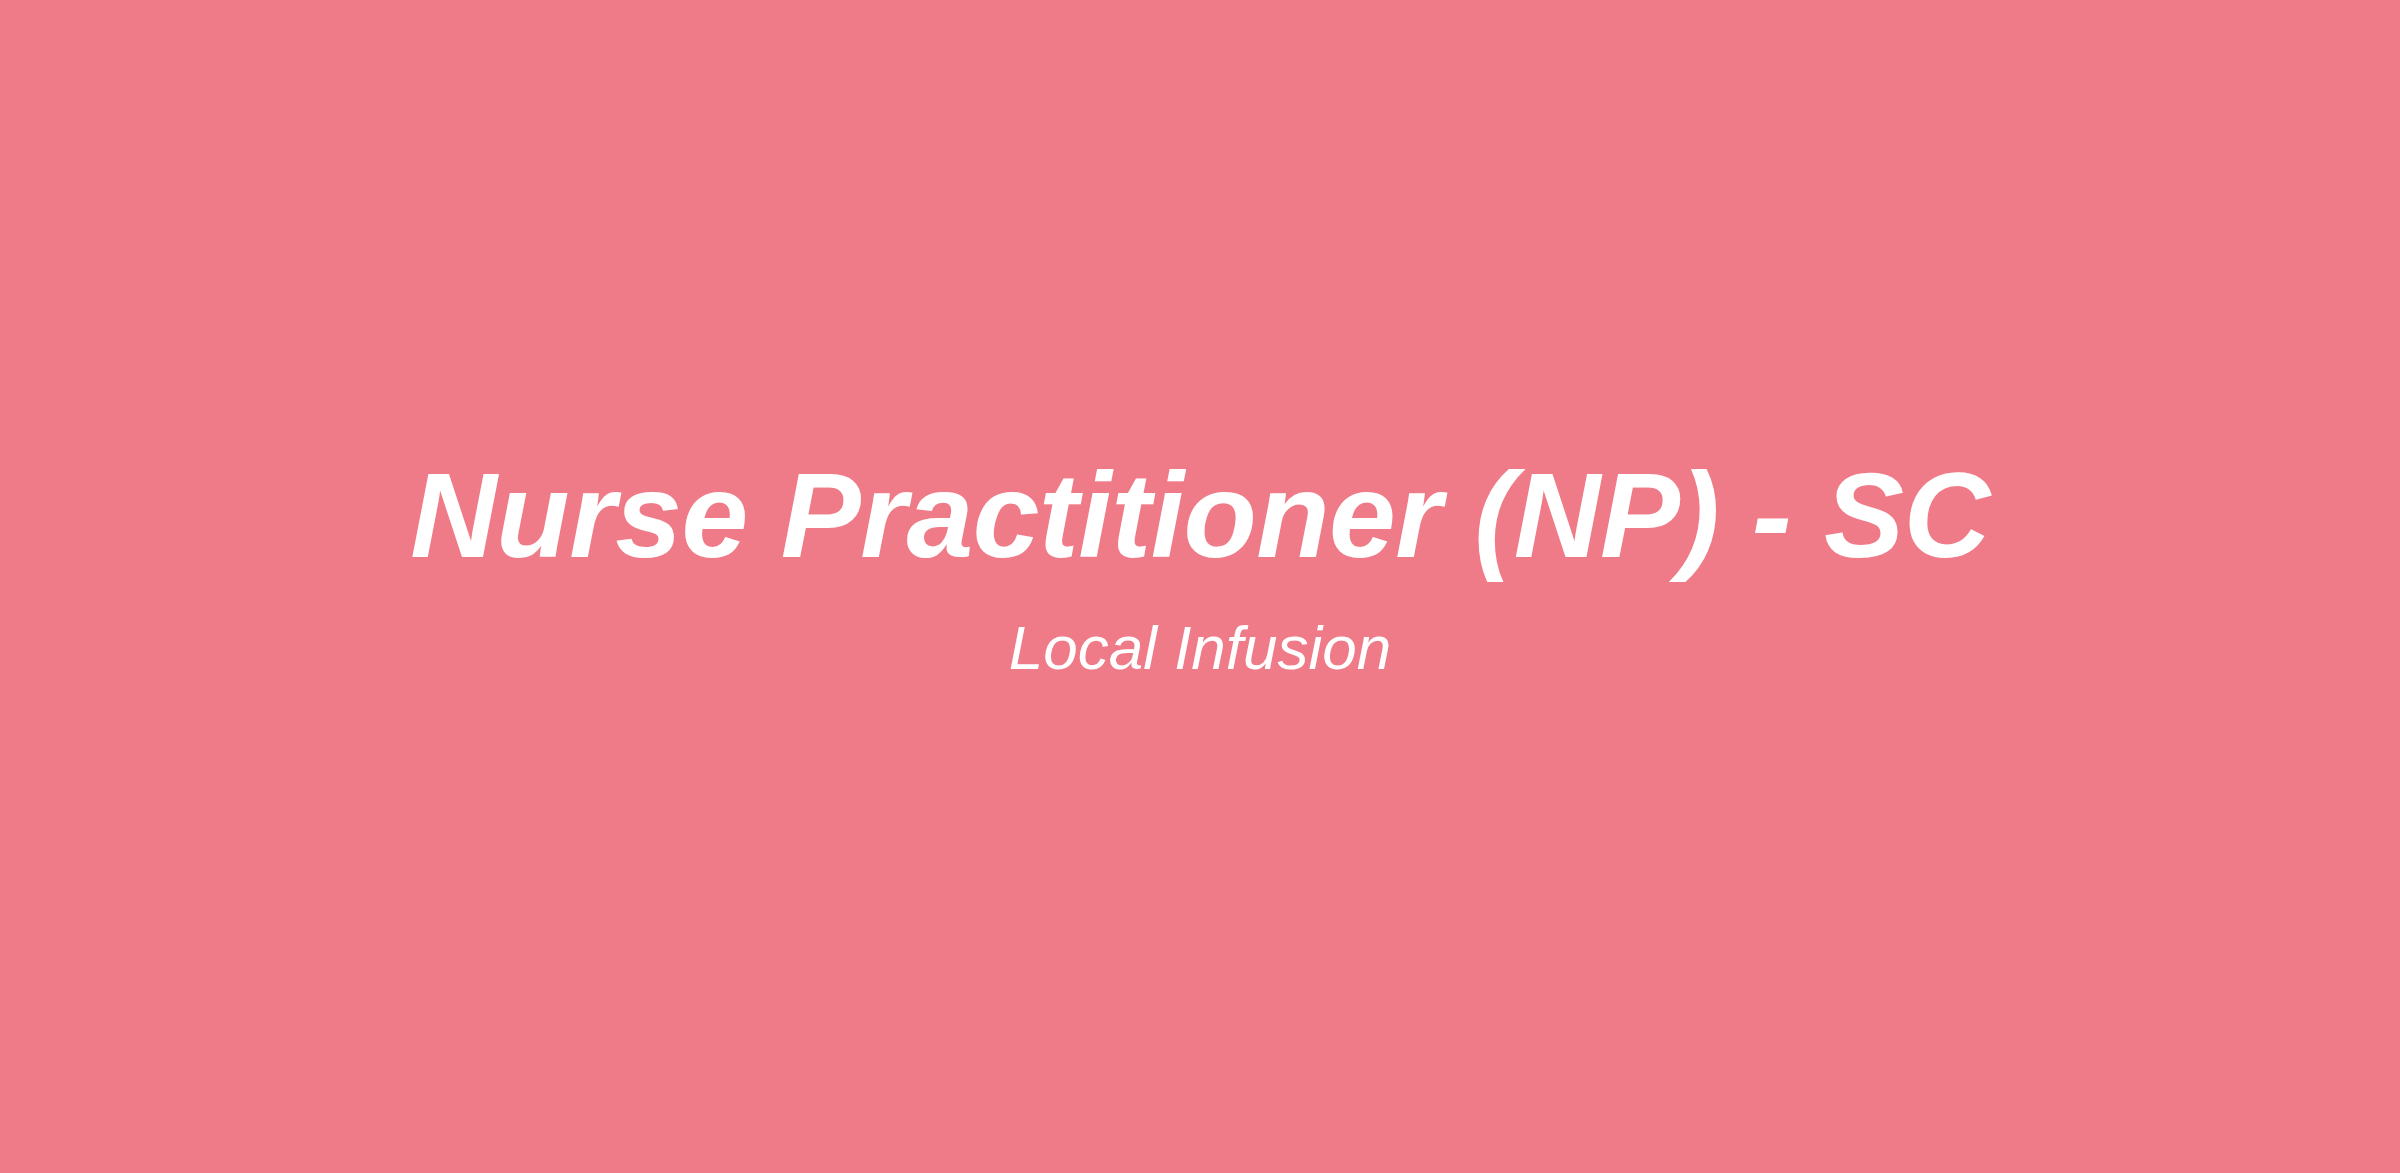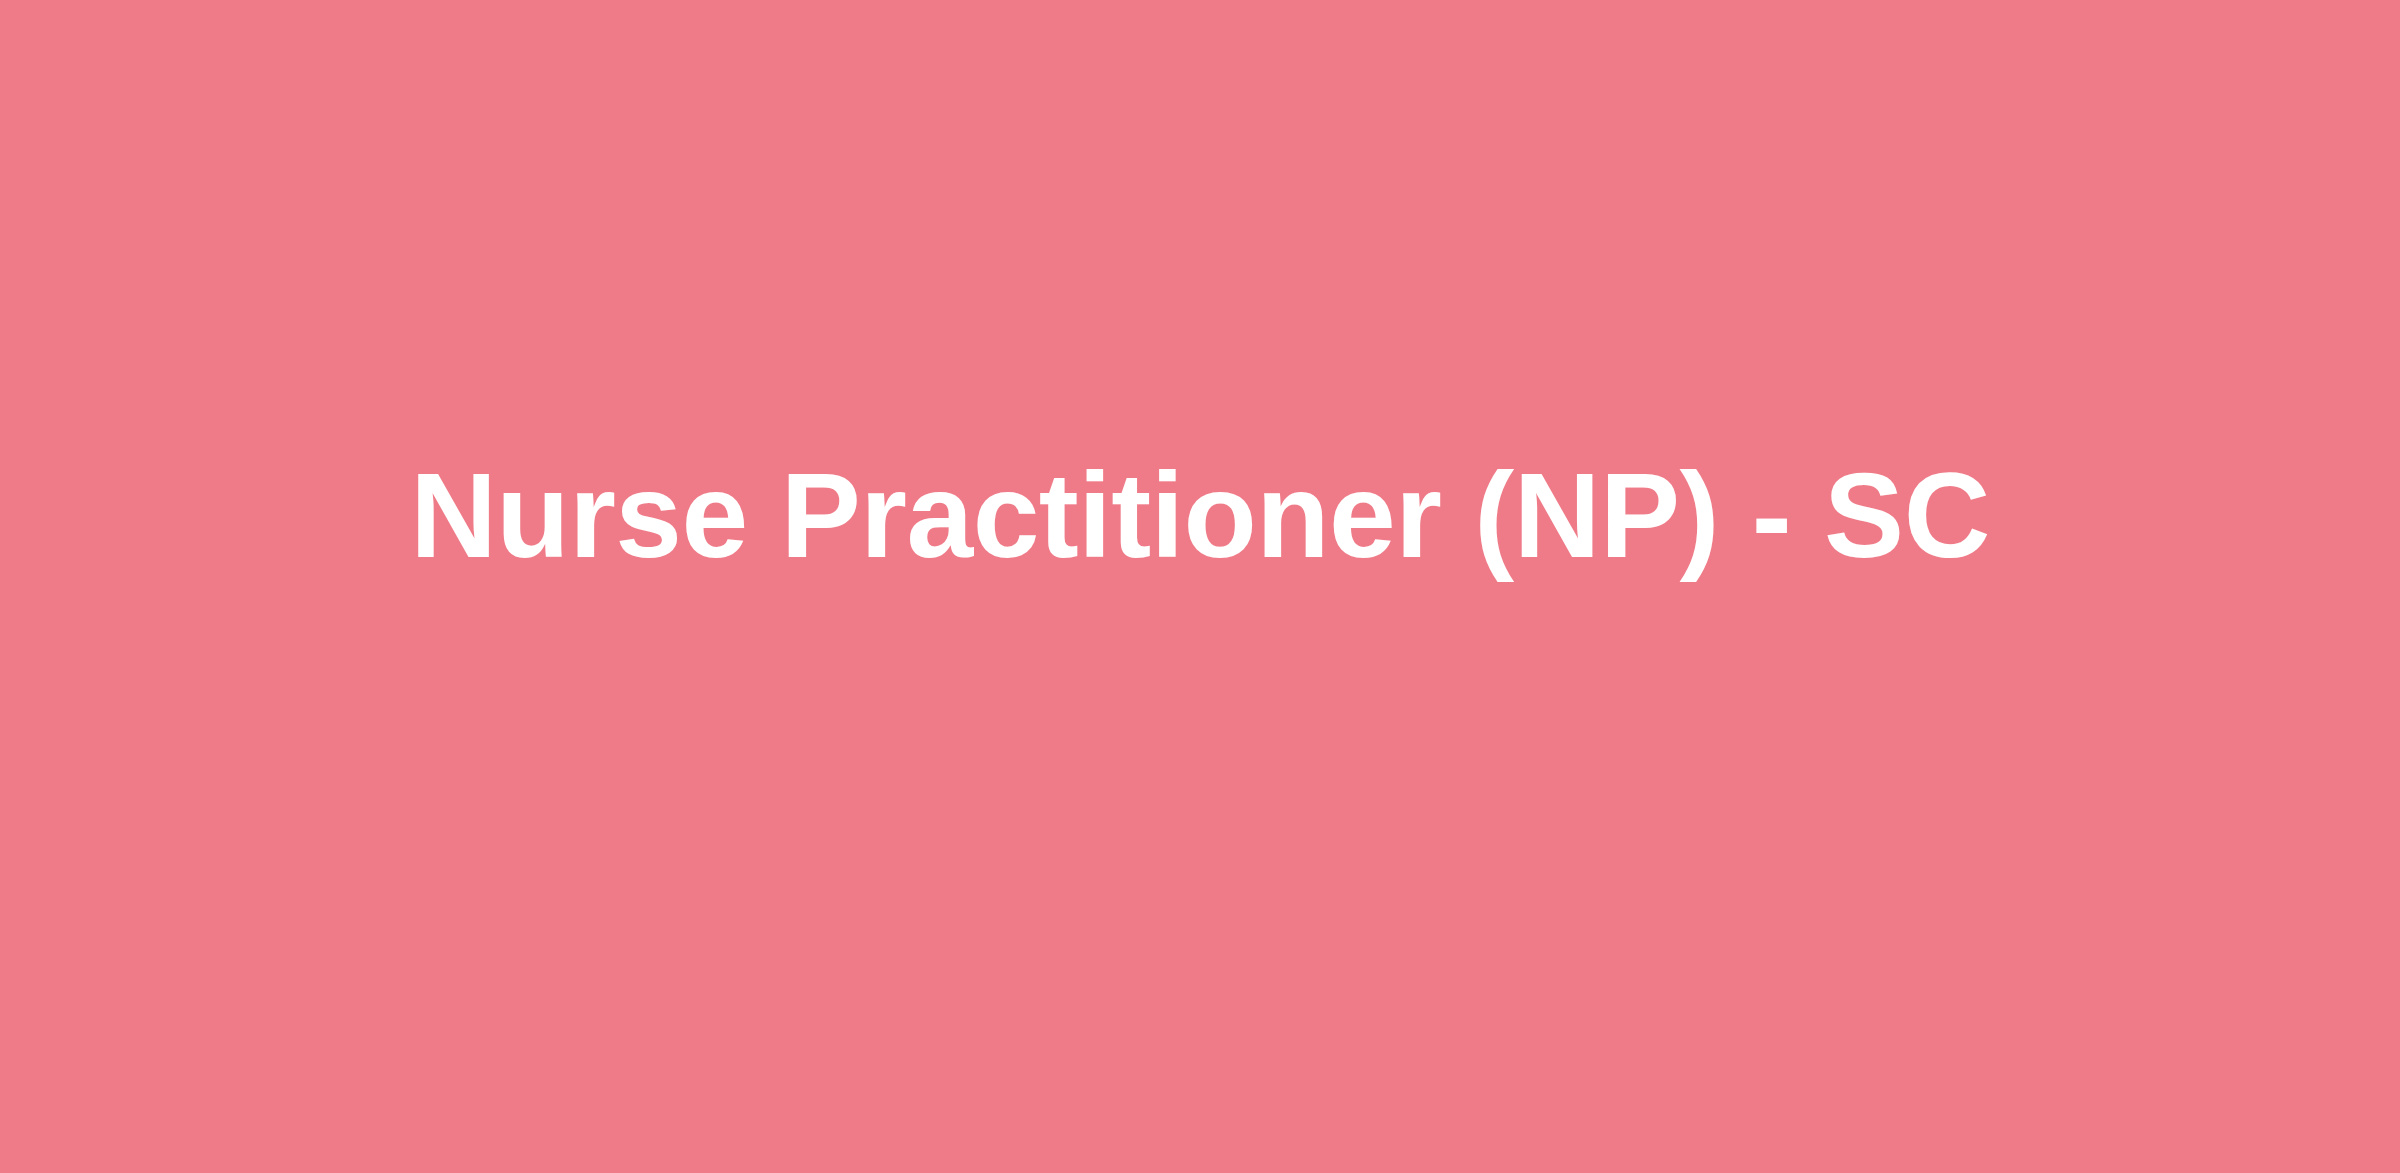"Nurse Practitioner (NP) - SC" .hero-text-block { font-style: none -> italic }
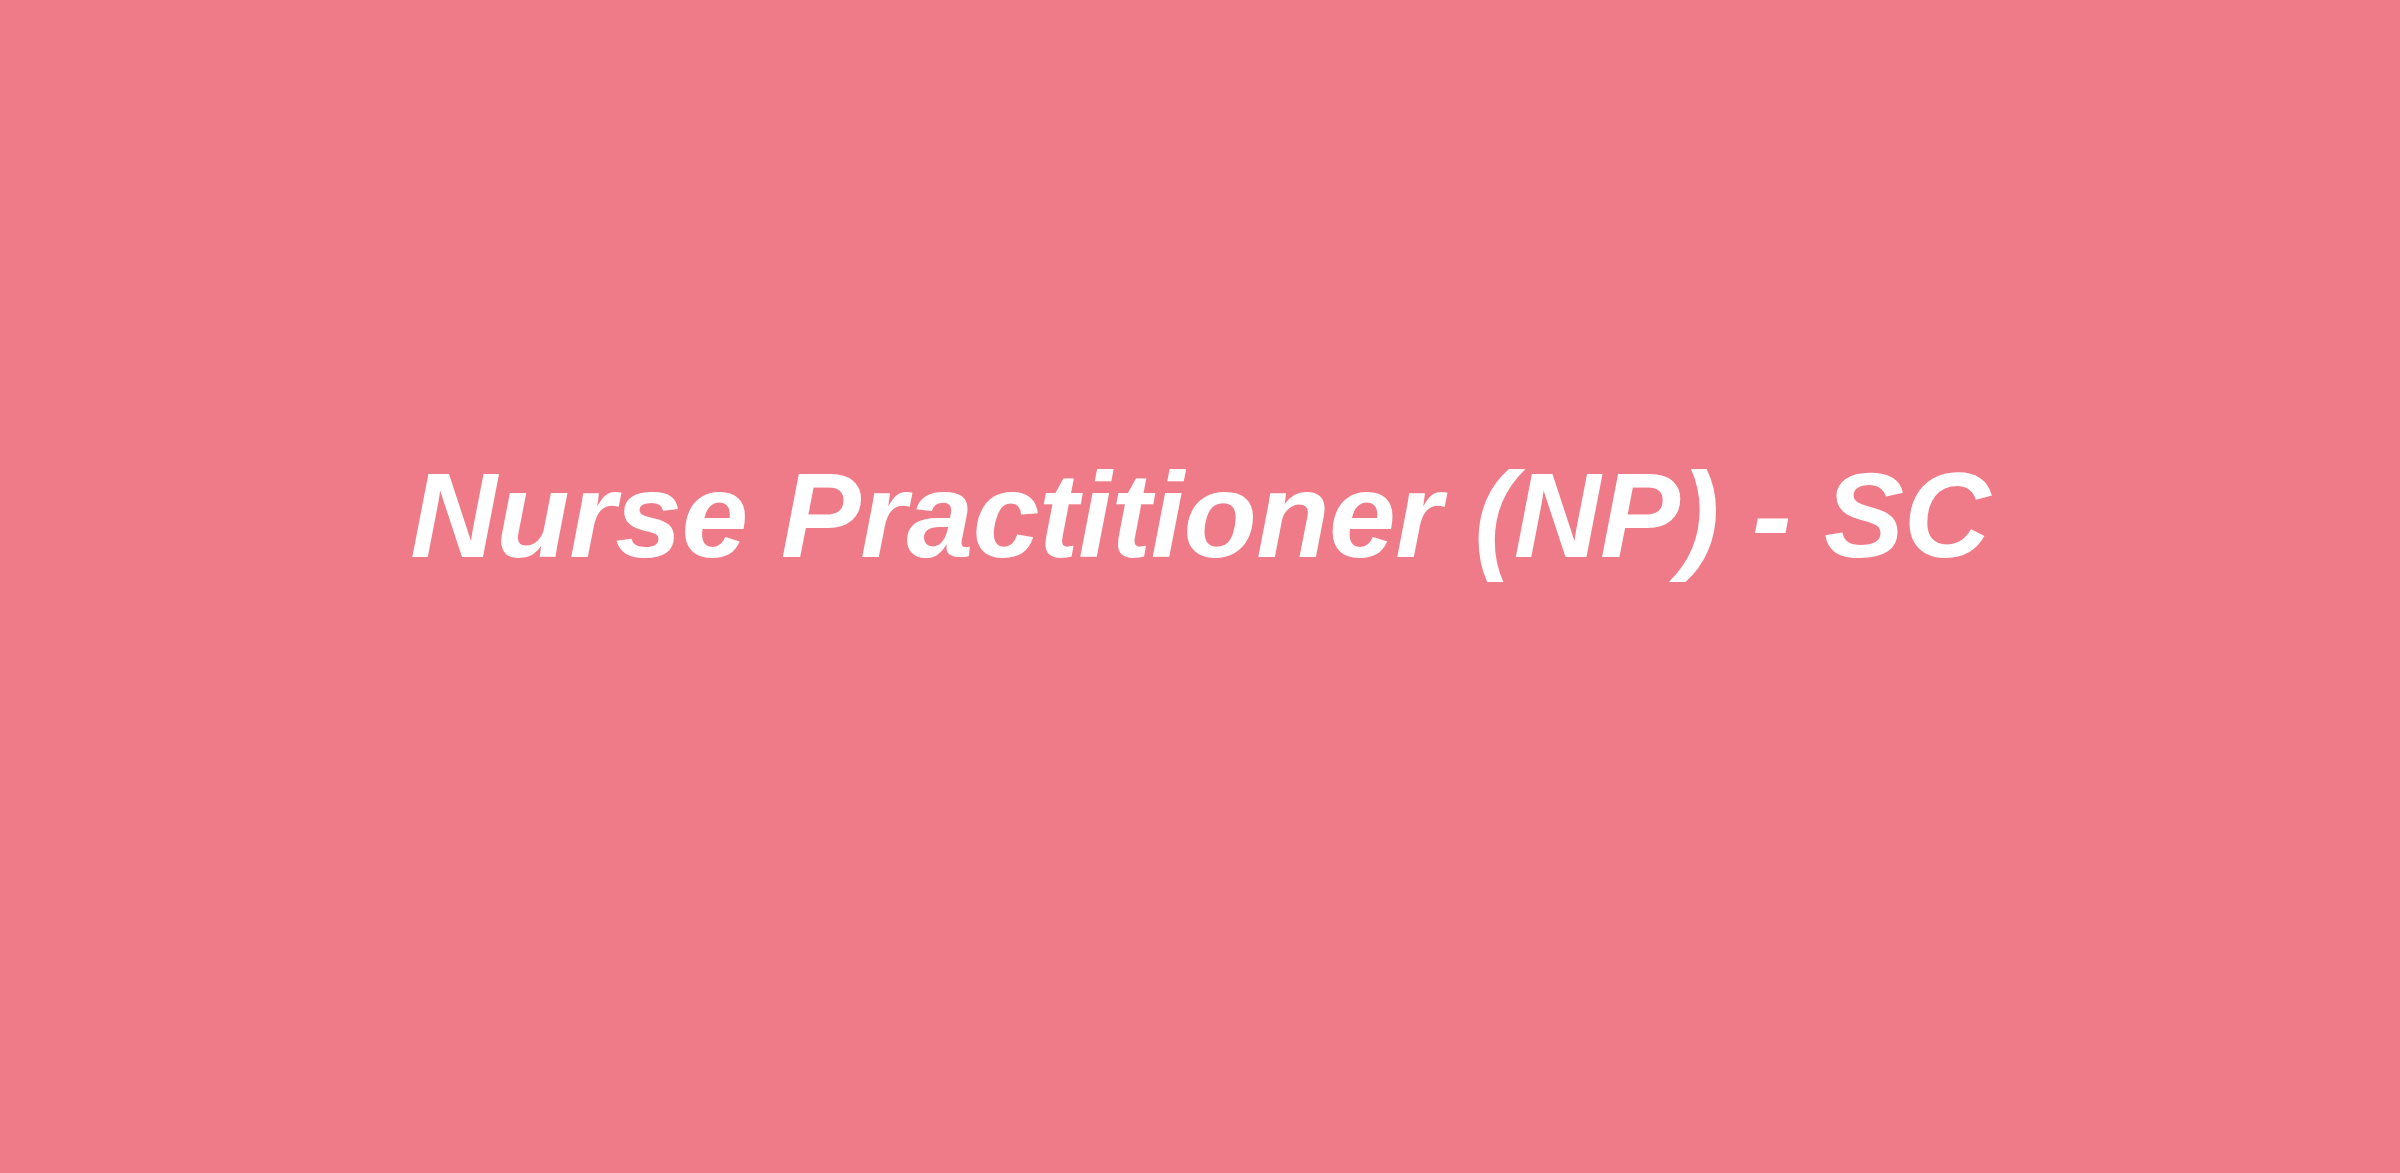"Local Infusion" p.hero-subtitle { html: none -> <p>Local Infusion</p> }
